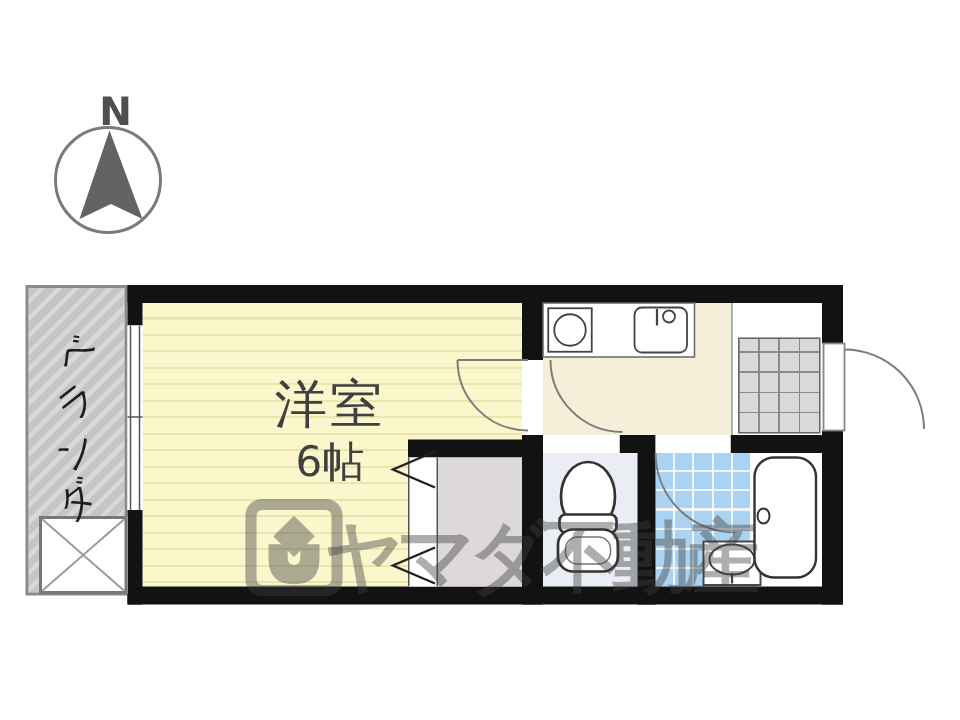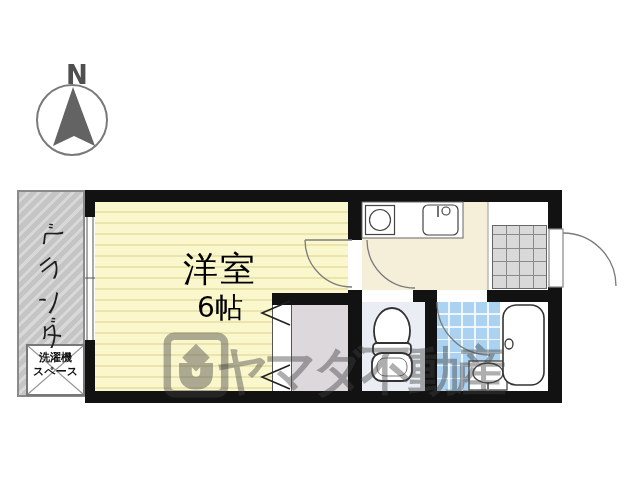"洋室" .label { color: #000000 -> #404040 }
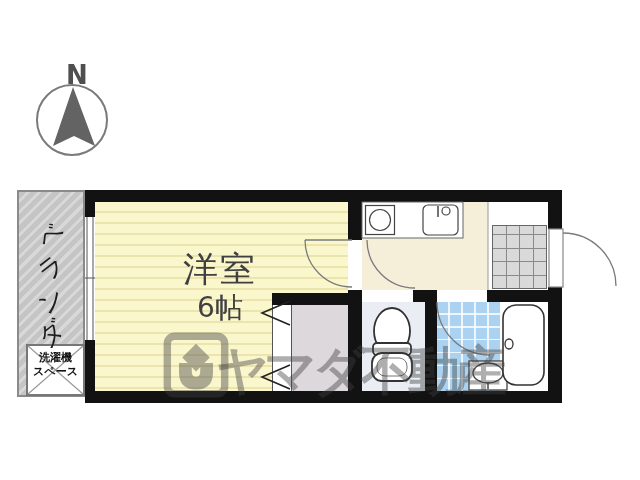"洗濯機" div.abs { html: <div> <div>洗濯機</div> <div>スペース</div> </div> -> none }
